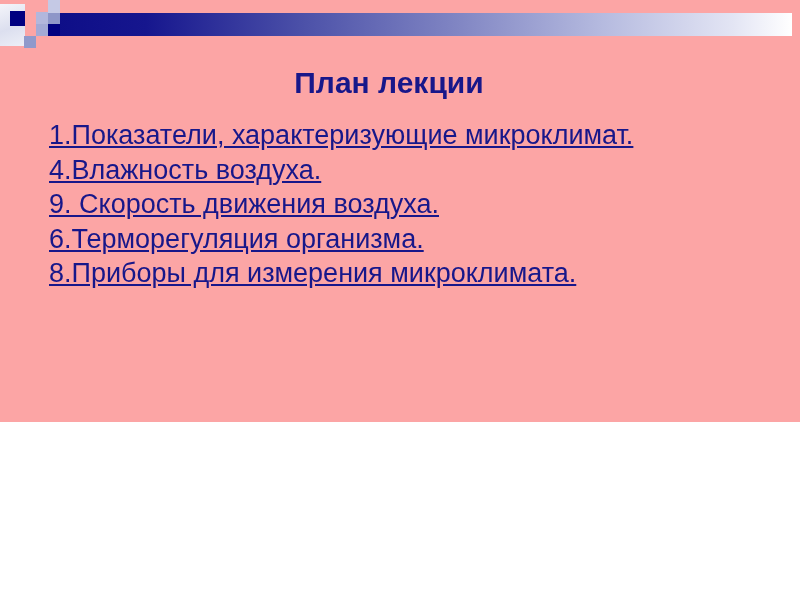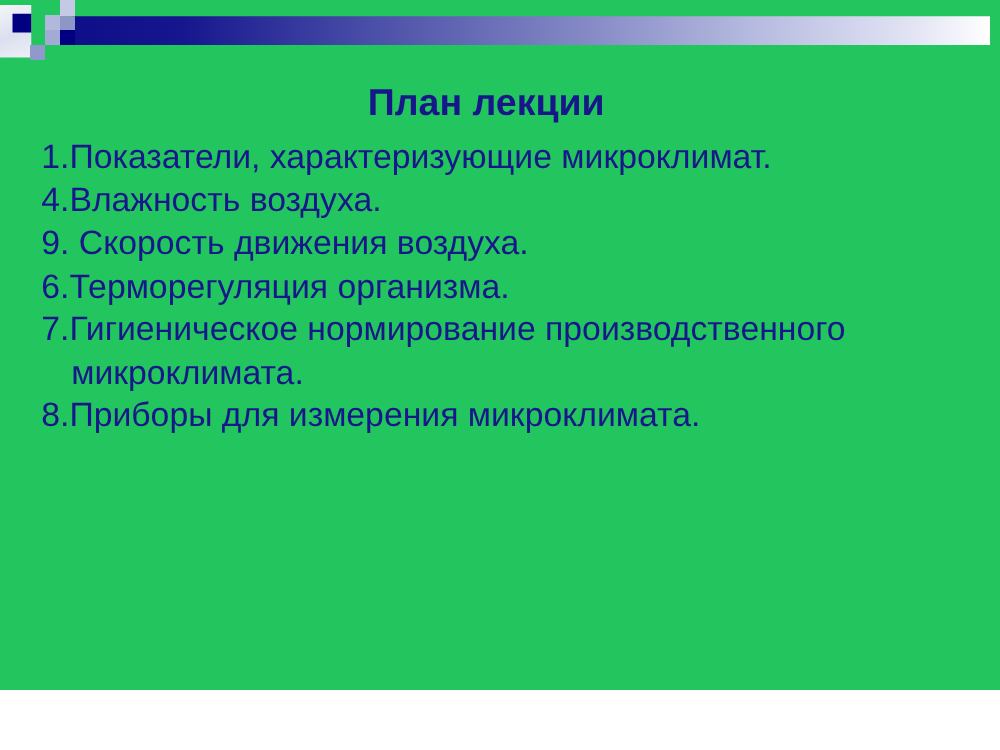"План лекции" .slide { background: #22c55e -> #fca5a5; height: 552px -> 422px }
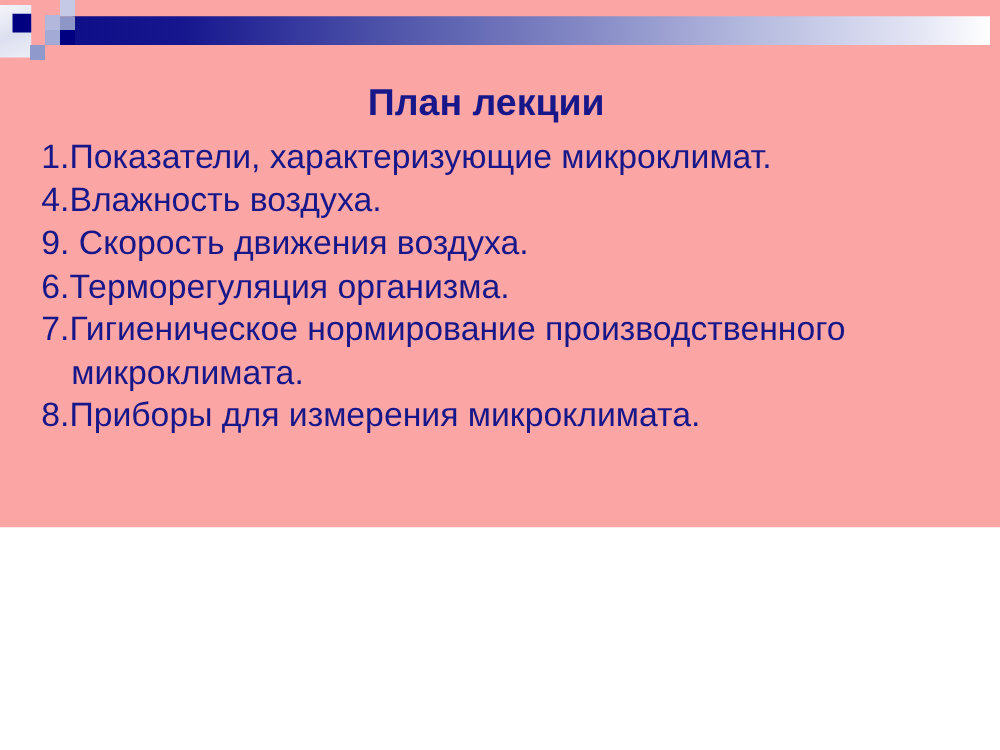"1.Показатели, характеризующие" .plan-list { margin: 0 -> 16px; text-decoration: none -> underline }
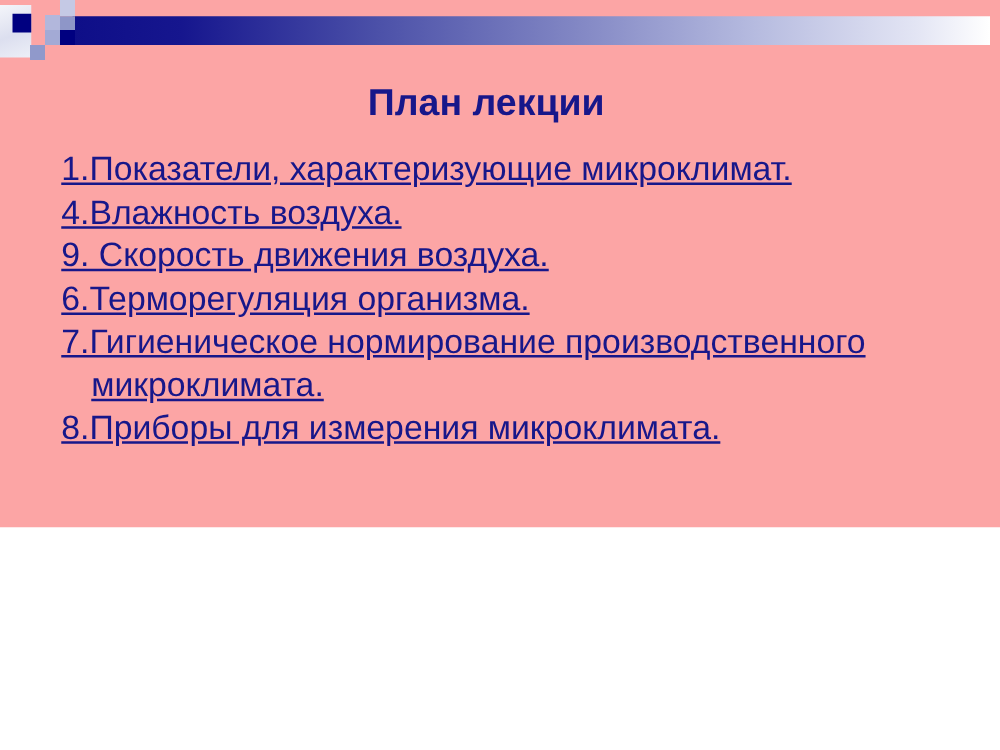"7.Гигиеническое нормирование" div.plan-item { html: <div>7.Гигиеническое нормирование производственного микроклимата.</div> -> none }
